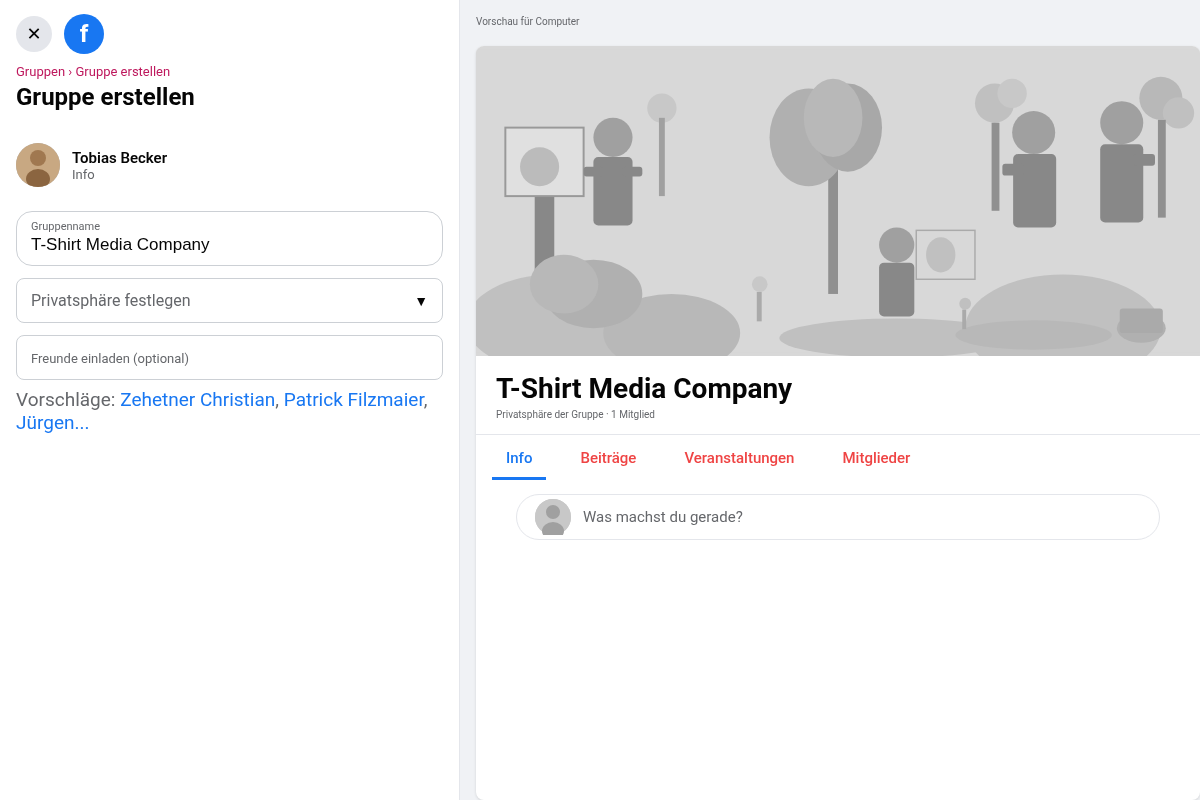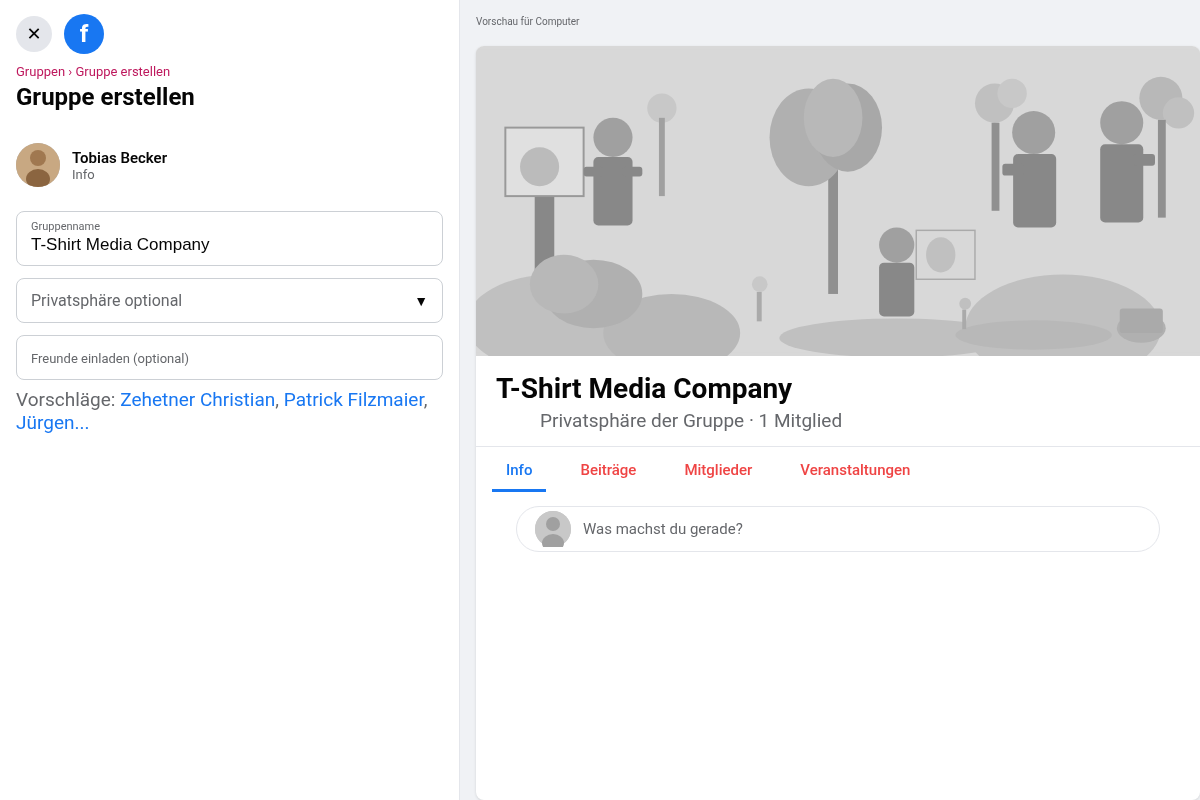"Gruppenname" .input-group { border-radius: 8px -> 16px }
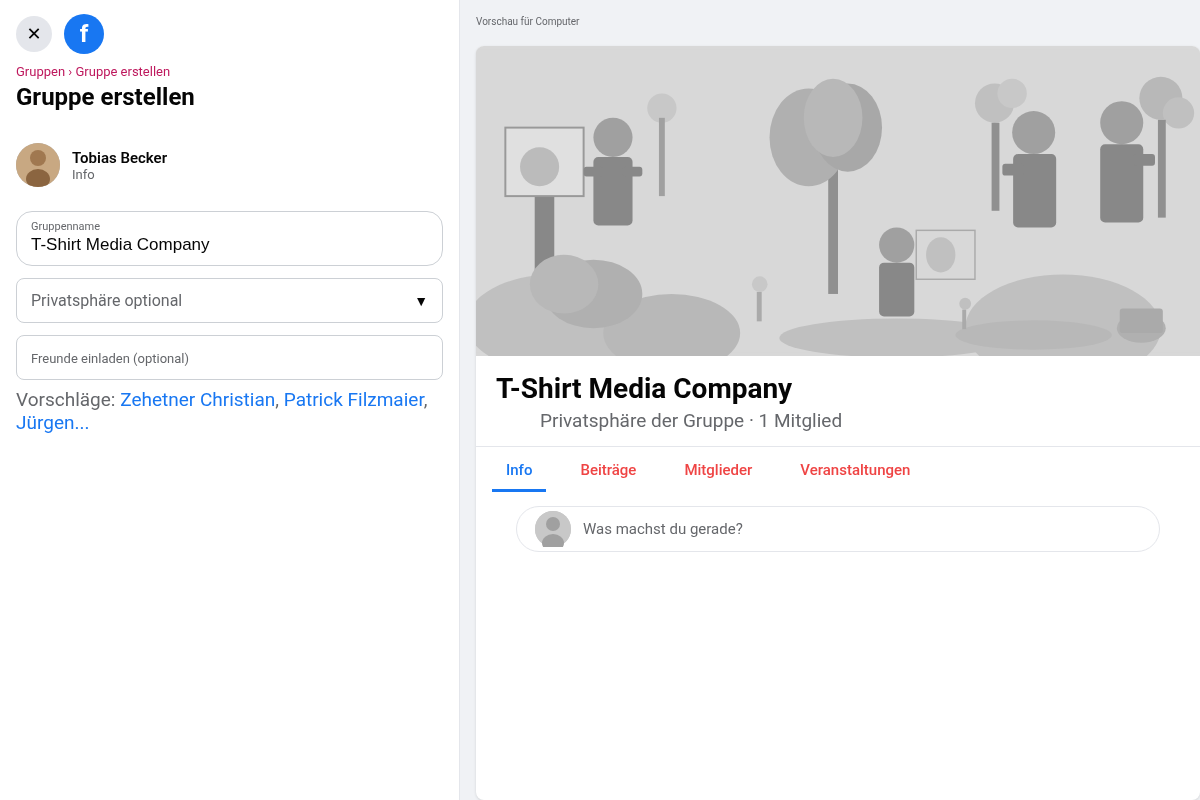"Privatsphäre optional" span.select-label { text: optional -> festlegen }
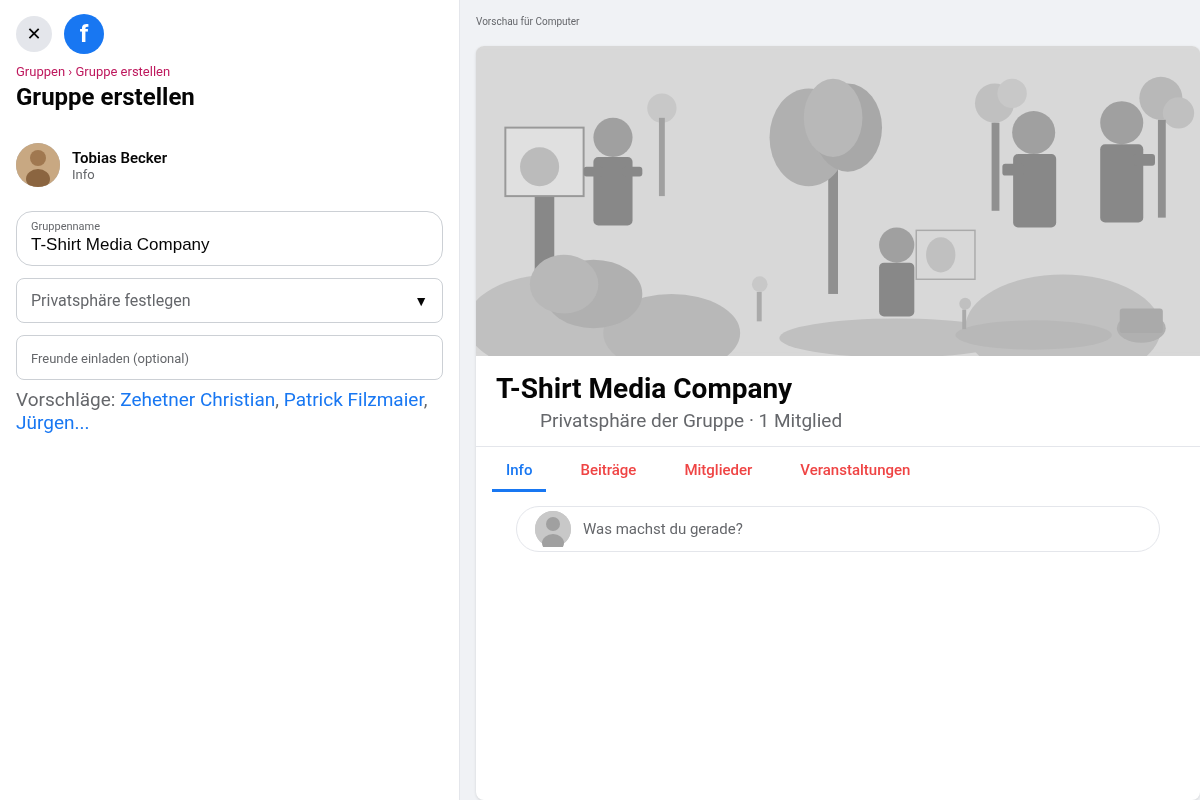"Privatsphäre der Gruppe · 1" .group-meta { font-size: 19px -> 10px; margin-left: 44px -> none }
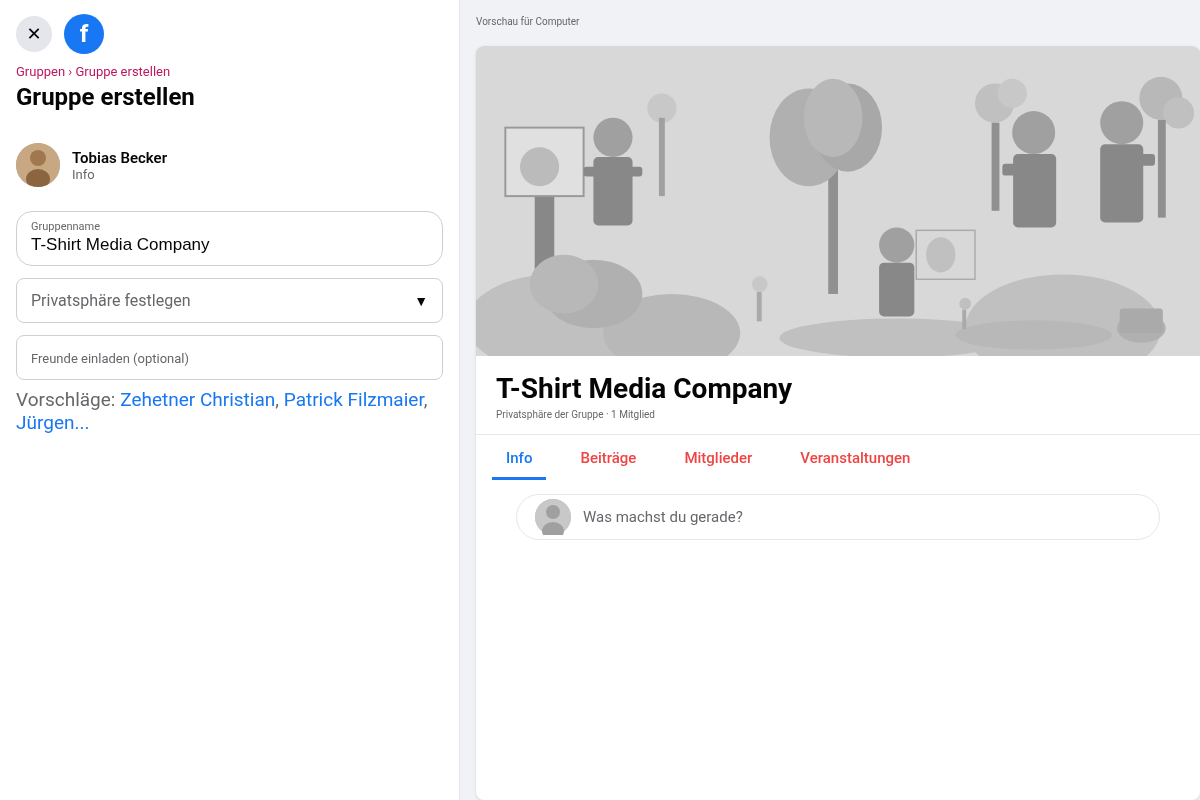"Mitglieder" div.group-tab { order: before "Veranstaltungen" -> after "Veranstaltungen" }
